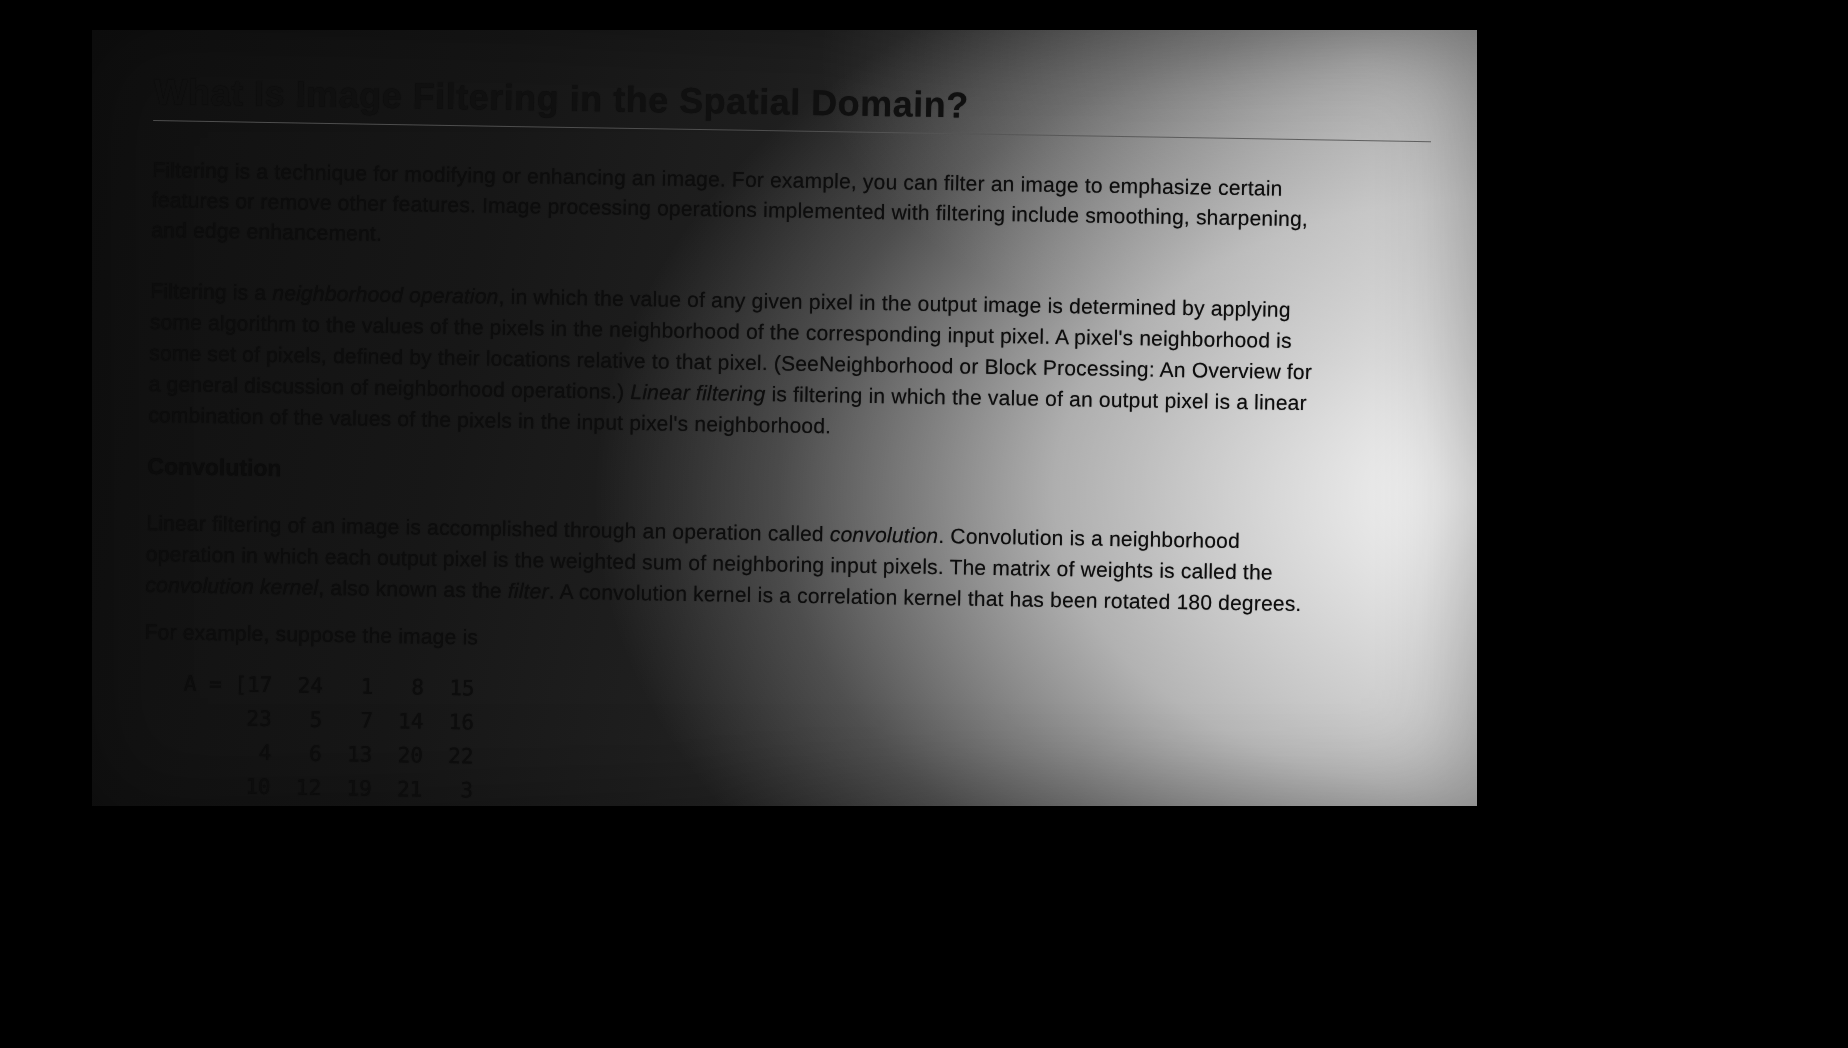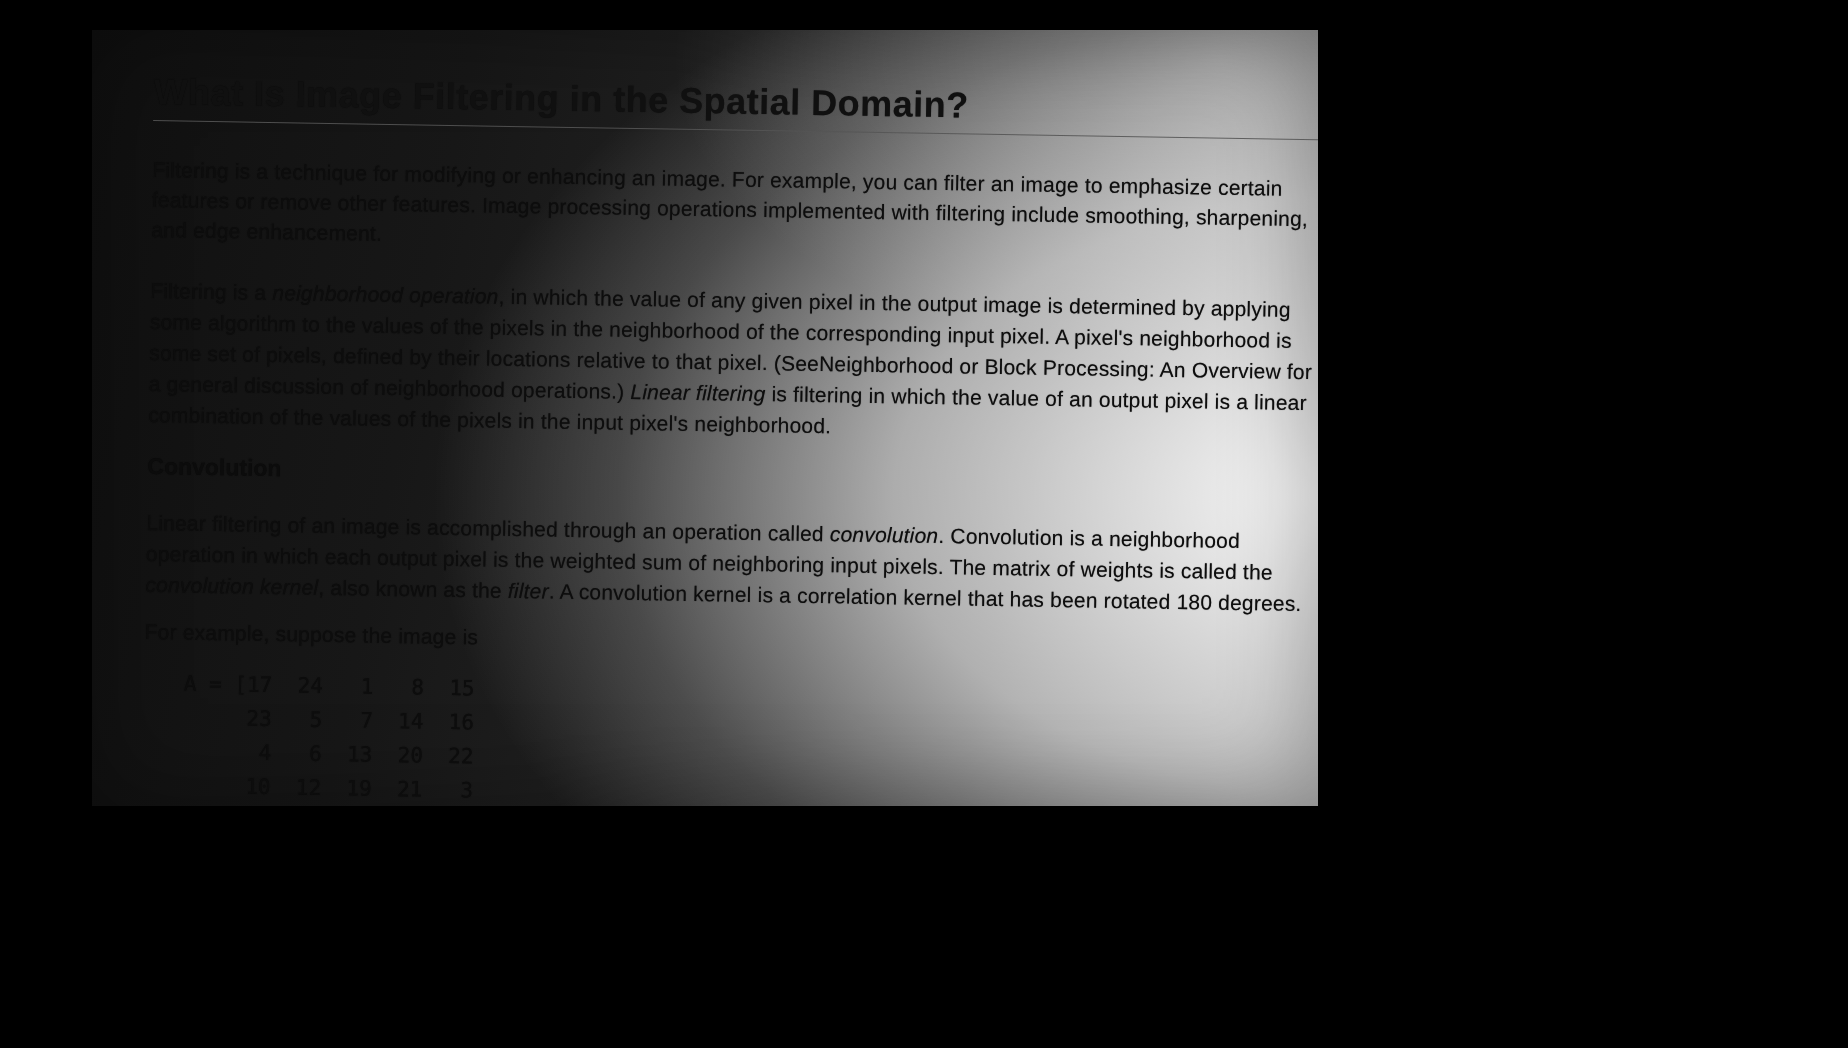"What Is Image Filtering in" .photo { width: 1226px -> 1385px }
